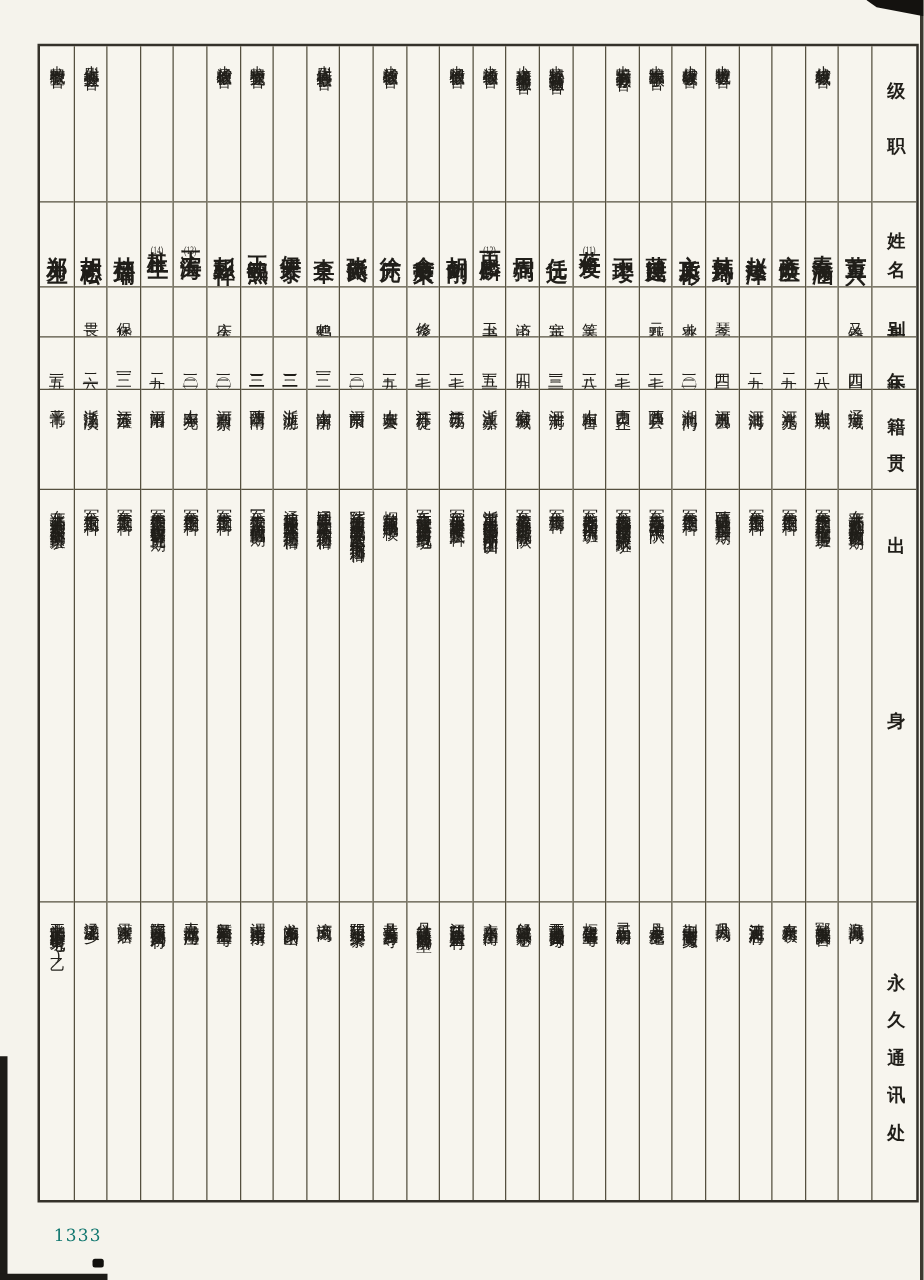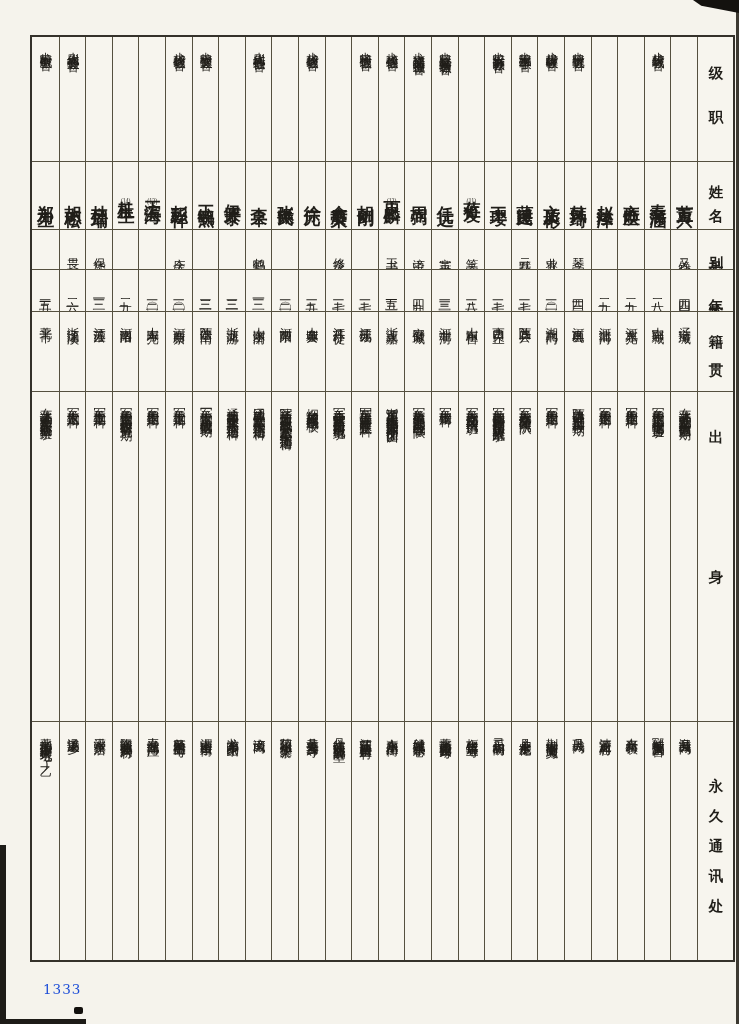"1333" .pageno { color: #1d4ed8 -> #0f766e }
